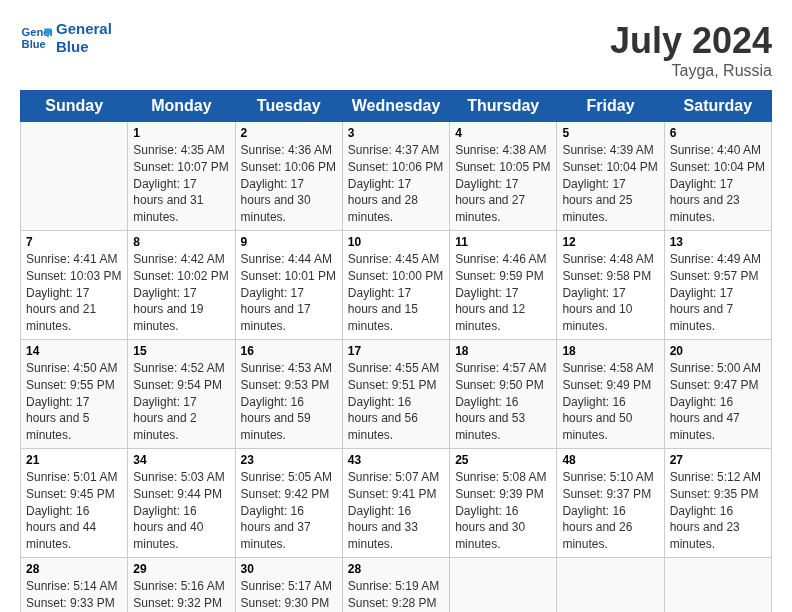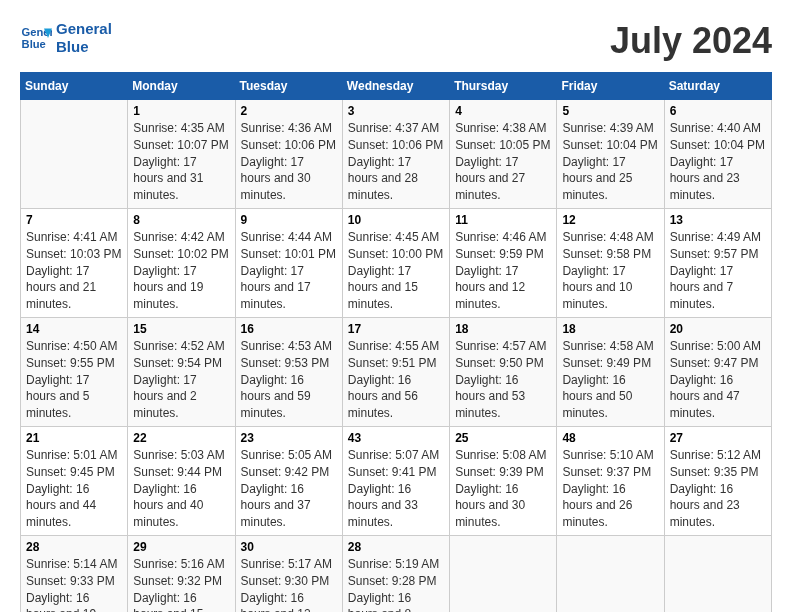"Tayga, Russia" div.location { html: none -> <div>Tayga, Russia</div> }
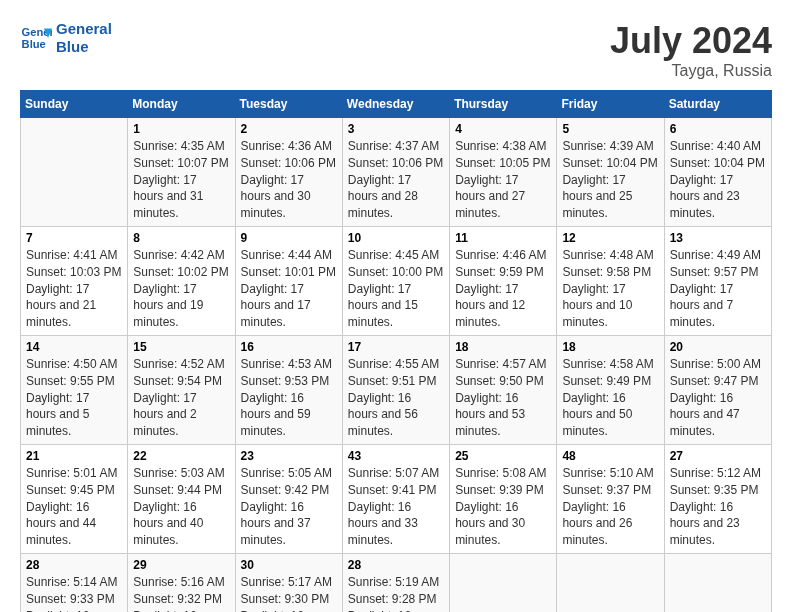"Sunday" thead tr th { font-size: 12px -> 16px; text-align: left -> center }
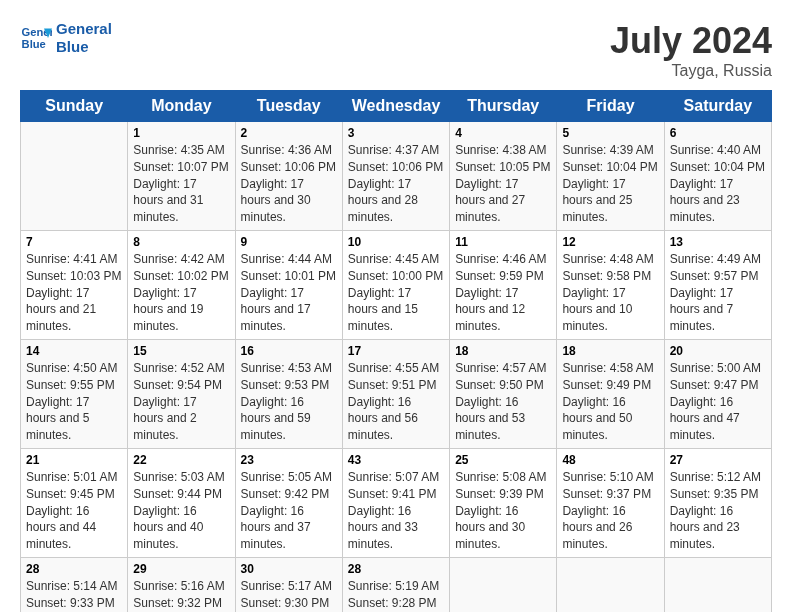"22" div.day-num { text: 22 -> 34 }
